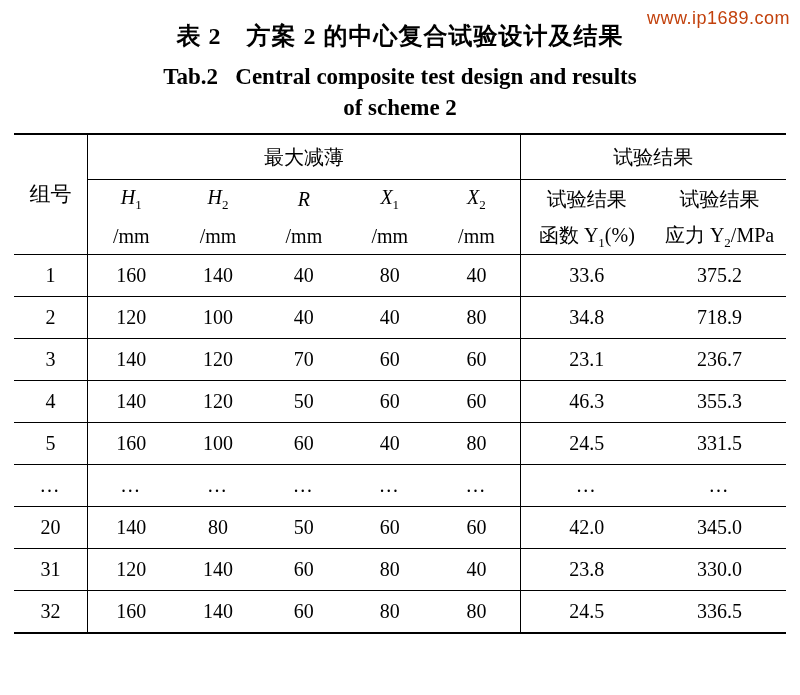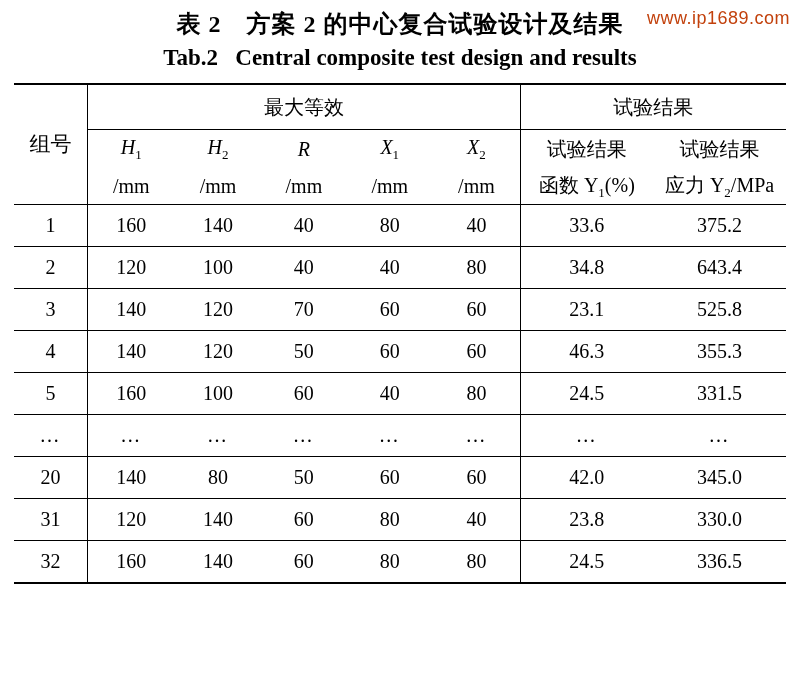"表 2 方案 2 的中心复合试验设计及结果" .titles { padding-top: 8px -> 20px }
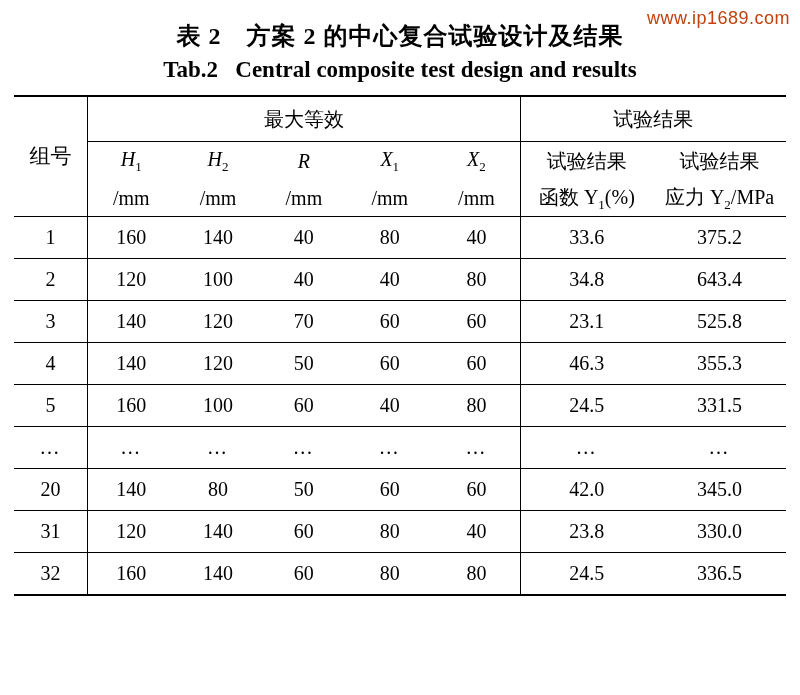"Tab.2 Central composite test design" .title-en { margin-top: 2px -> 9px }
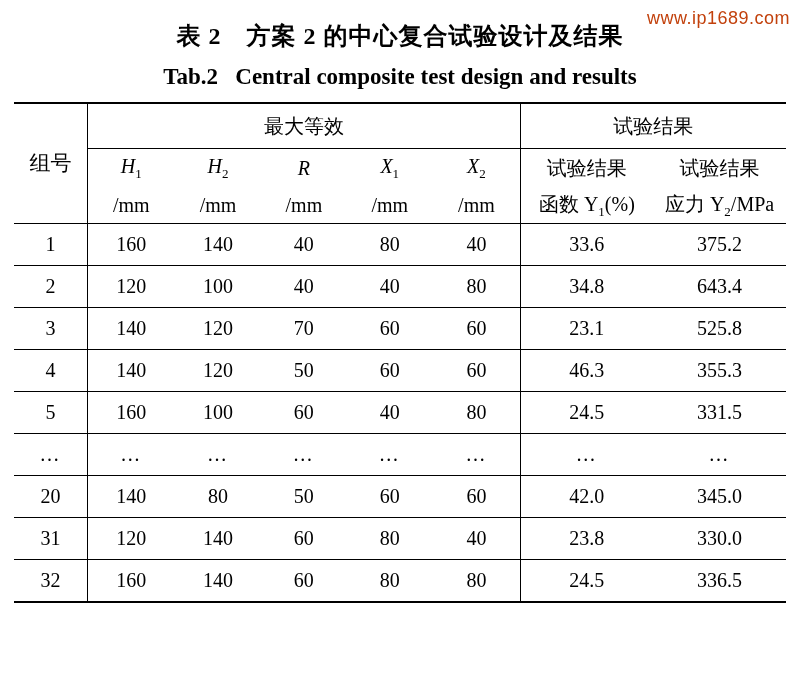"of scheme 2" div.title-en-2 { html: none -> <div>of scheme 2</div> }
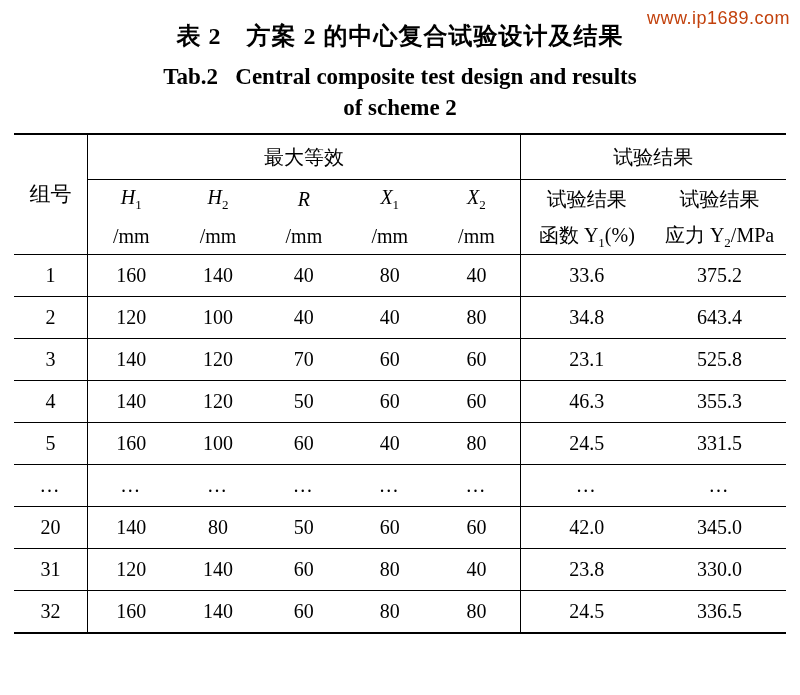"最大等效" td.rule-top { text: 等效 -> 减薄 }
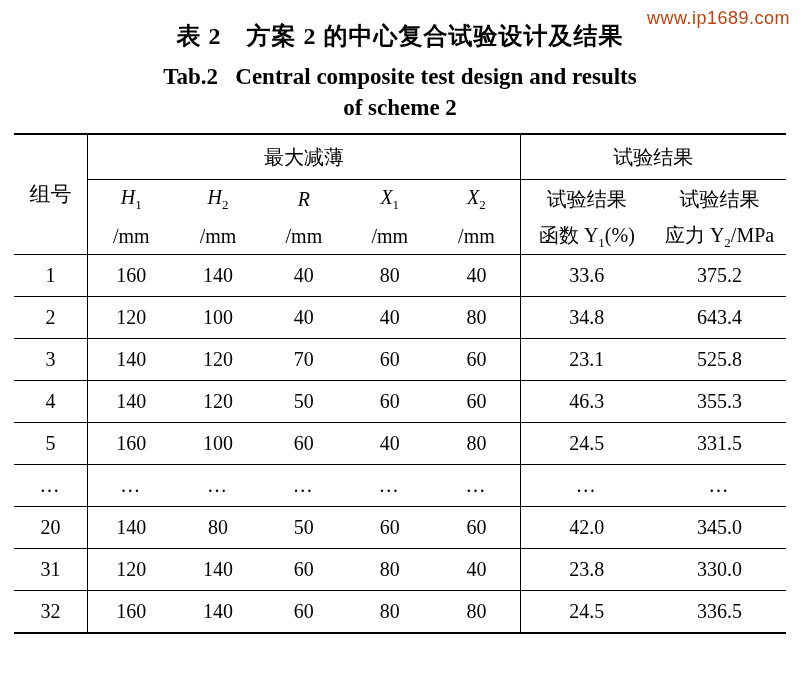"643.4" td { text: 643.4 -> 718.9 }
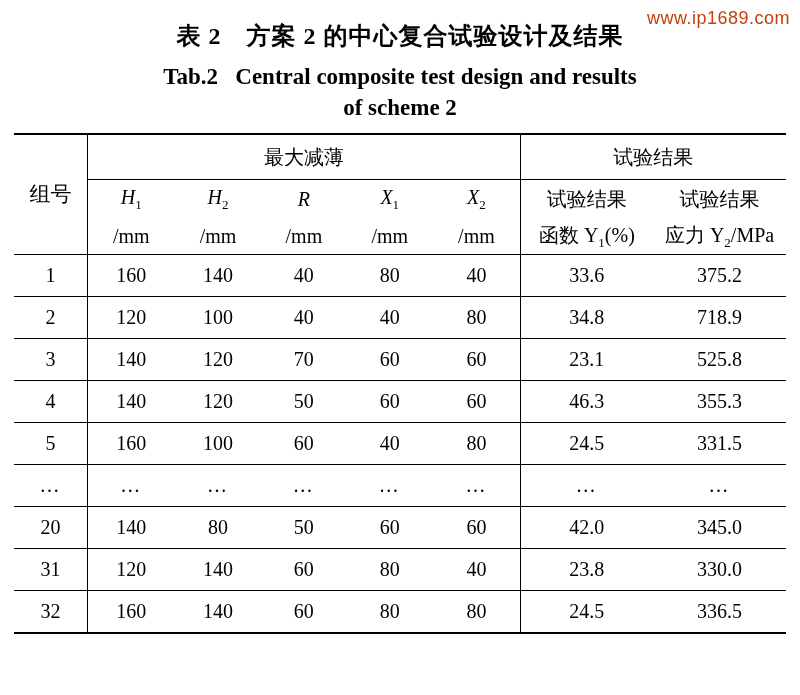"525.8" td { text: 525.8 -> 236.7 }
